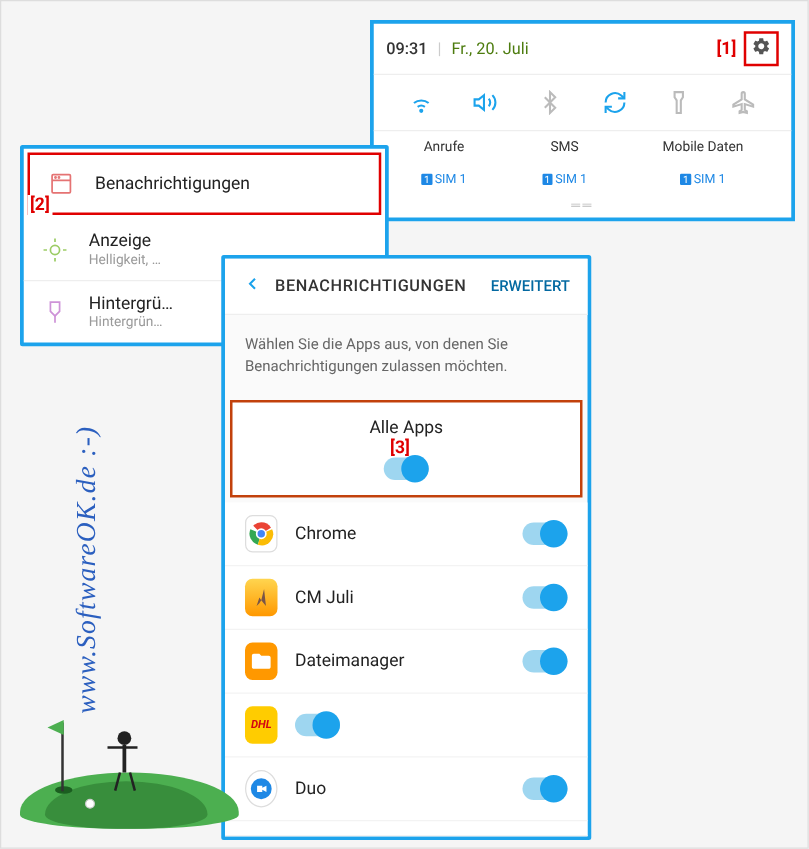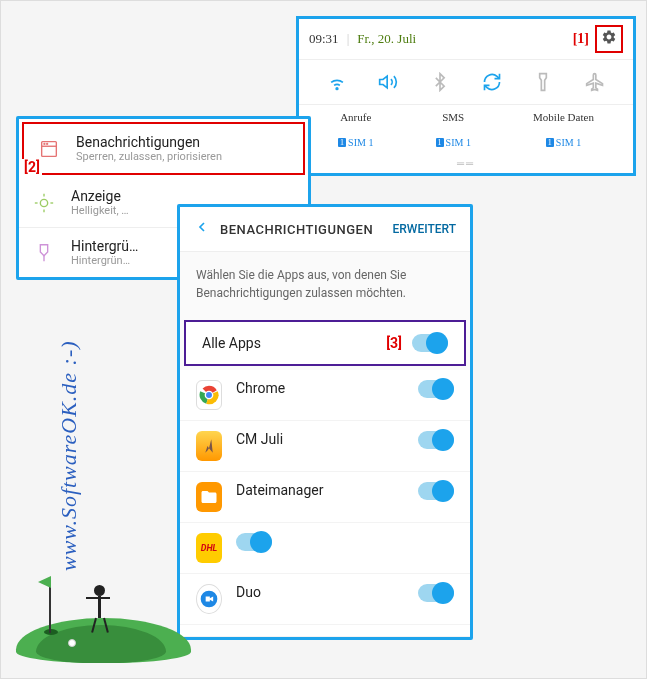"09:31" .panel-quicksettings { font-family: Liberation Serif, serif -> none }
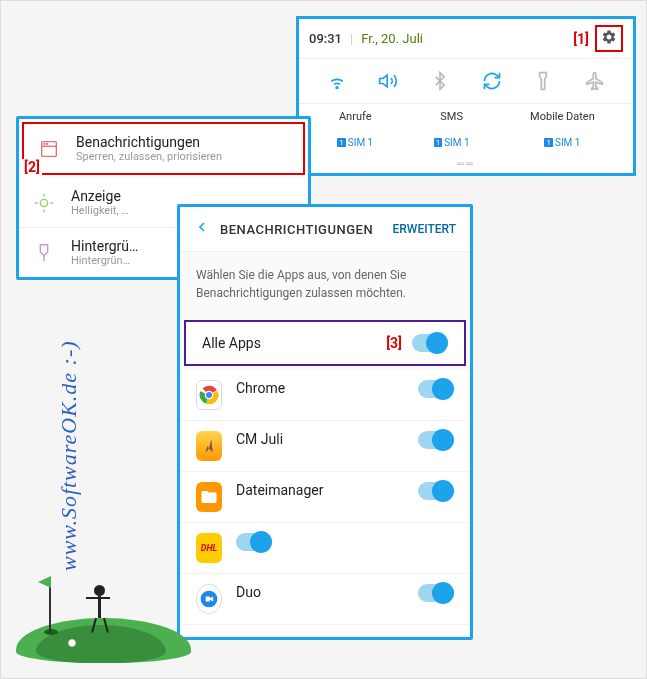"Sperren, zulassen, priorisieren" div.settings-sub { html: <div>Sperren, zulassen, priorisieren</div> -> none }
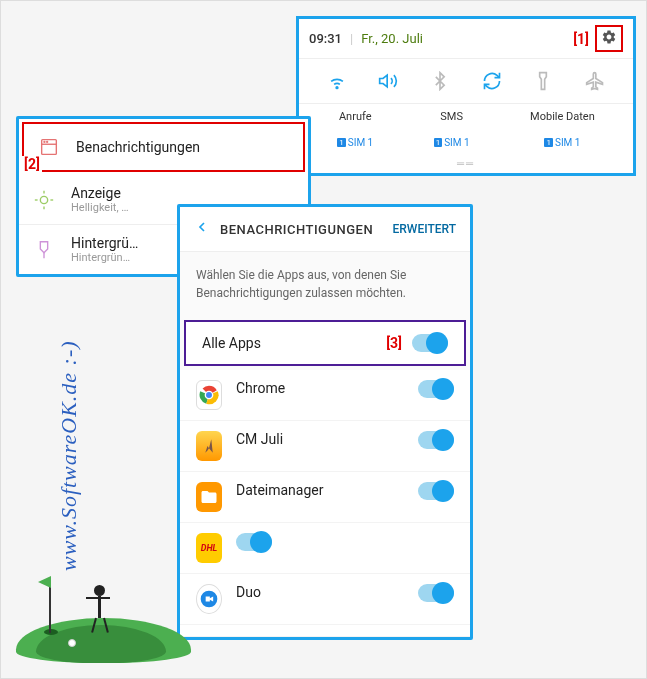"Alle Apps" .notif-allrow { border: 2px solid #4c1d95 -> 2px solid #c2410c; flex-direction: none -> column }
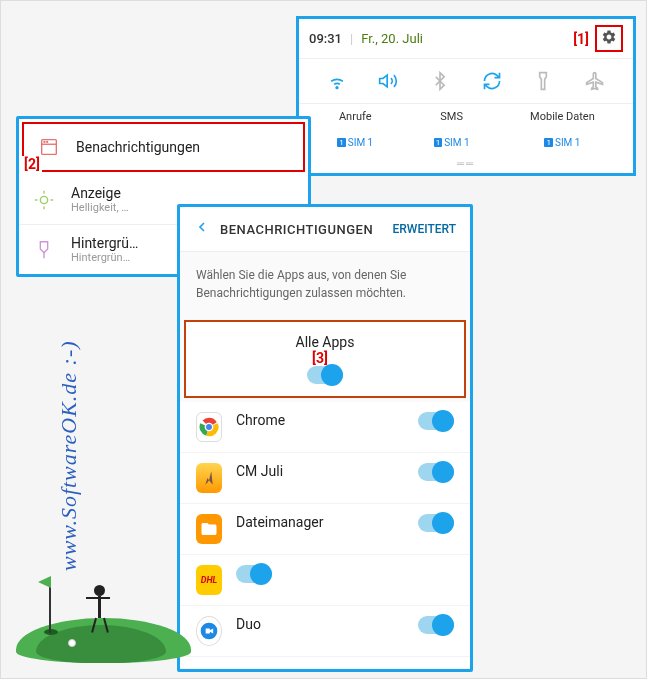"Chrome" .app-row { align-items: flex-start -> center }
